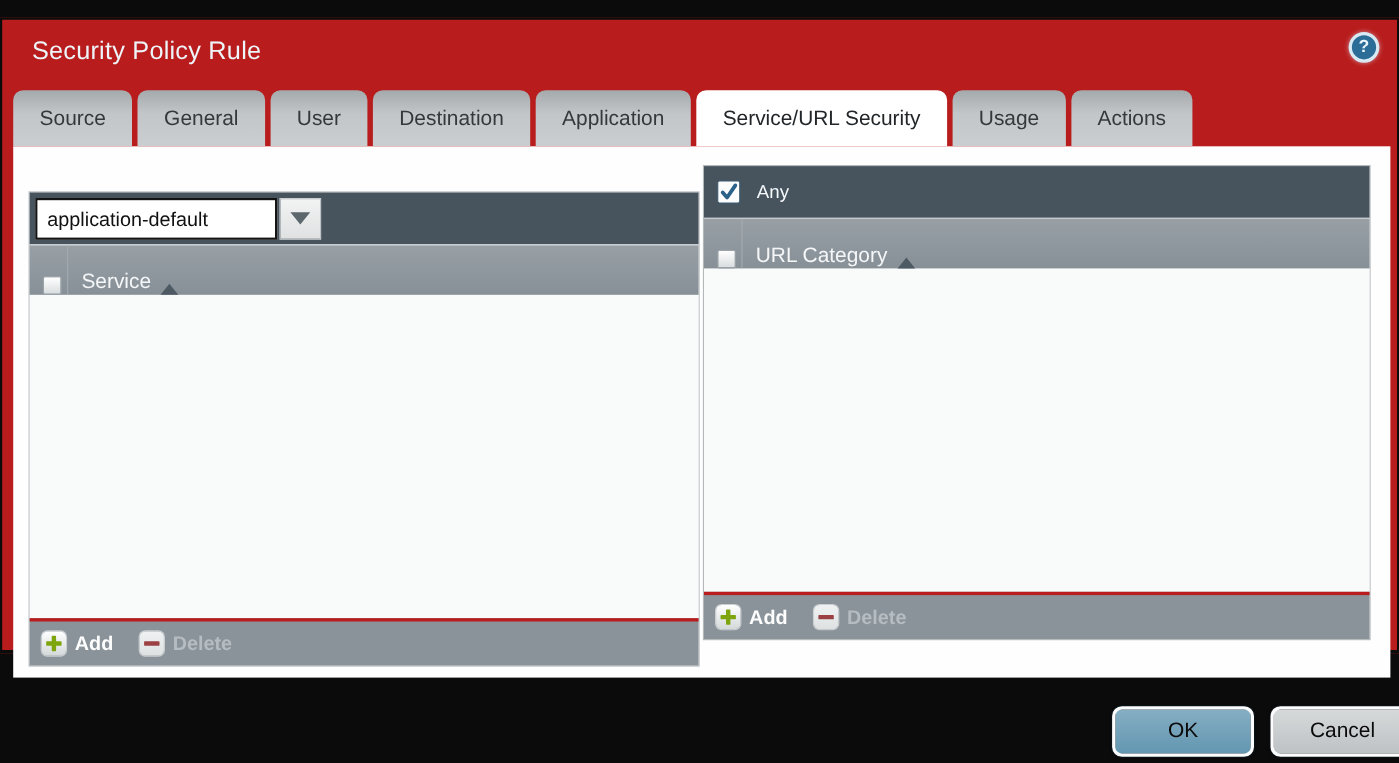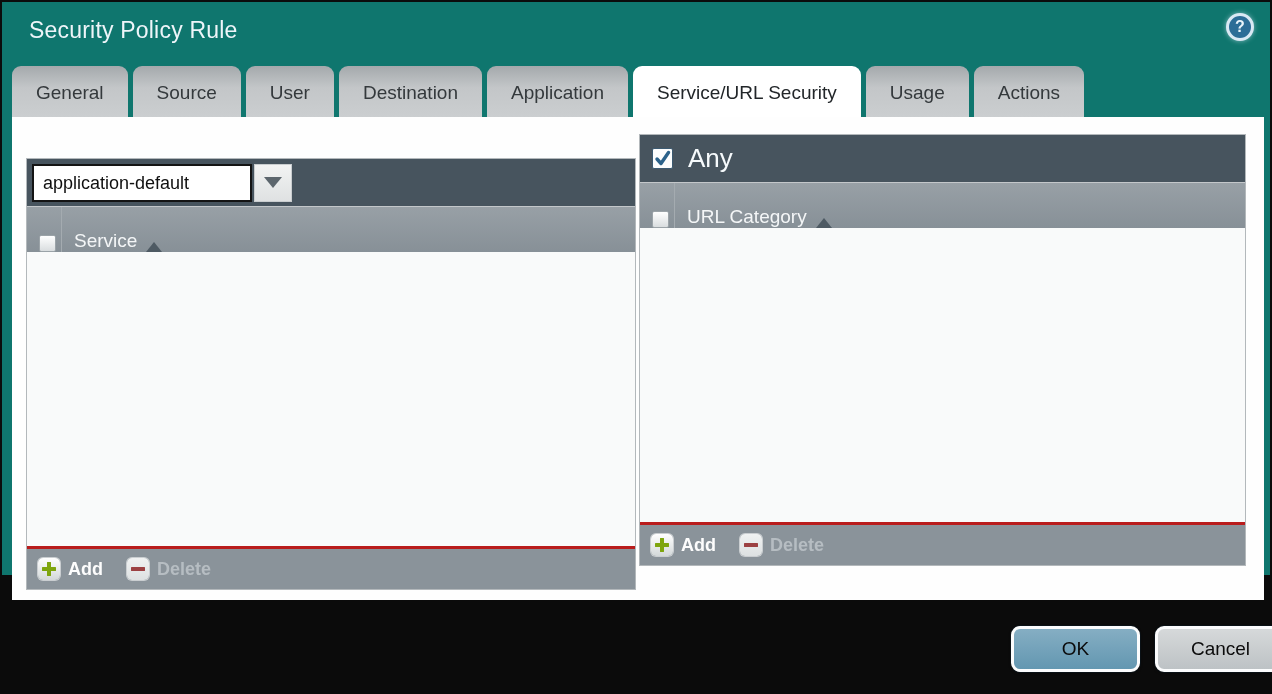"Security Policy Rule" .dialog { background: #0f766e -> #b91c1c; top: 0 -> 16px }
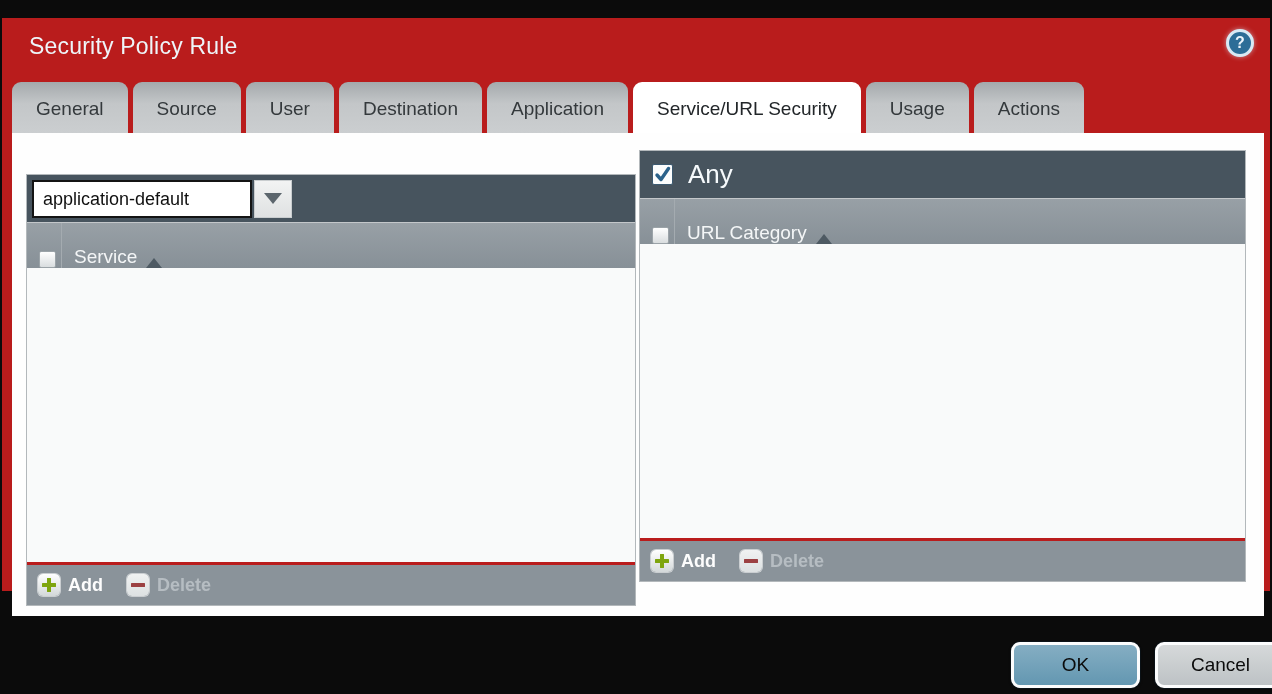"General" div.tab { order: before "Source" -> after "Source" }
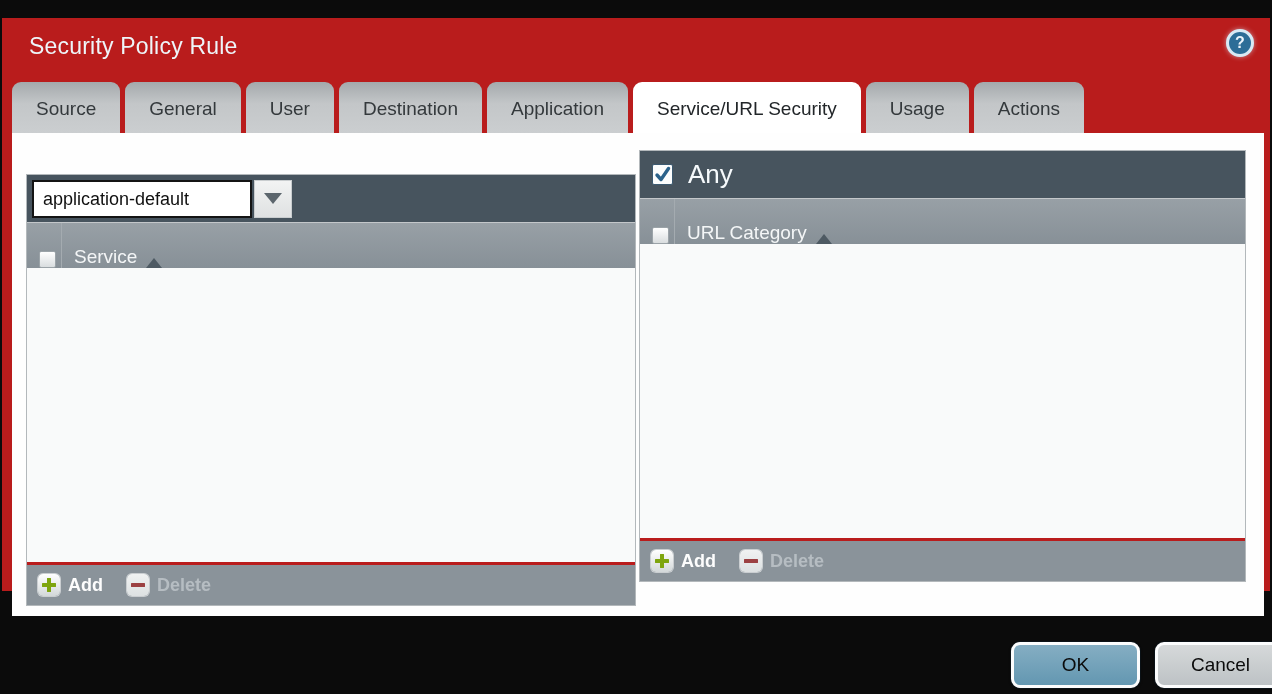"Any" .any-label { font-size: 26px -> 17px }
